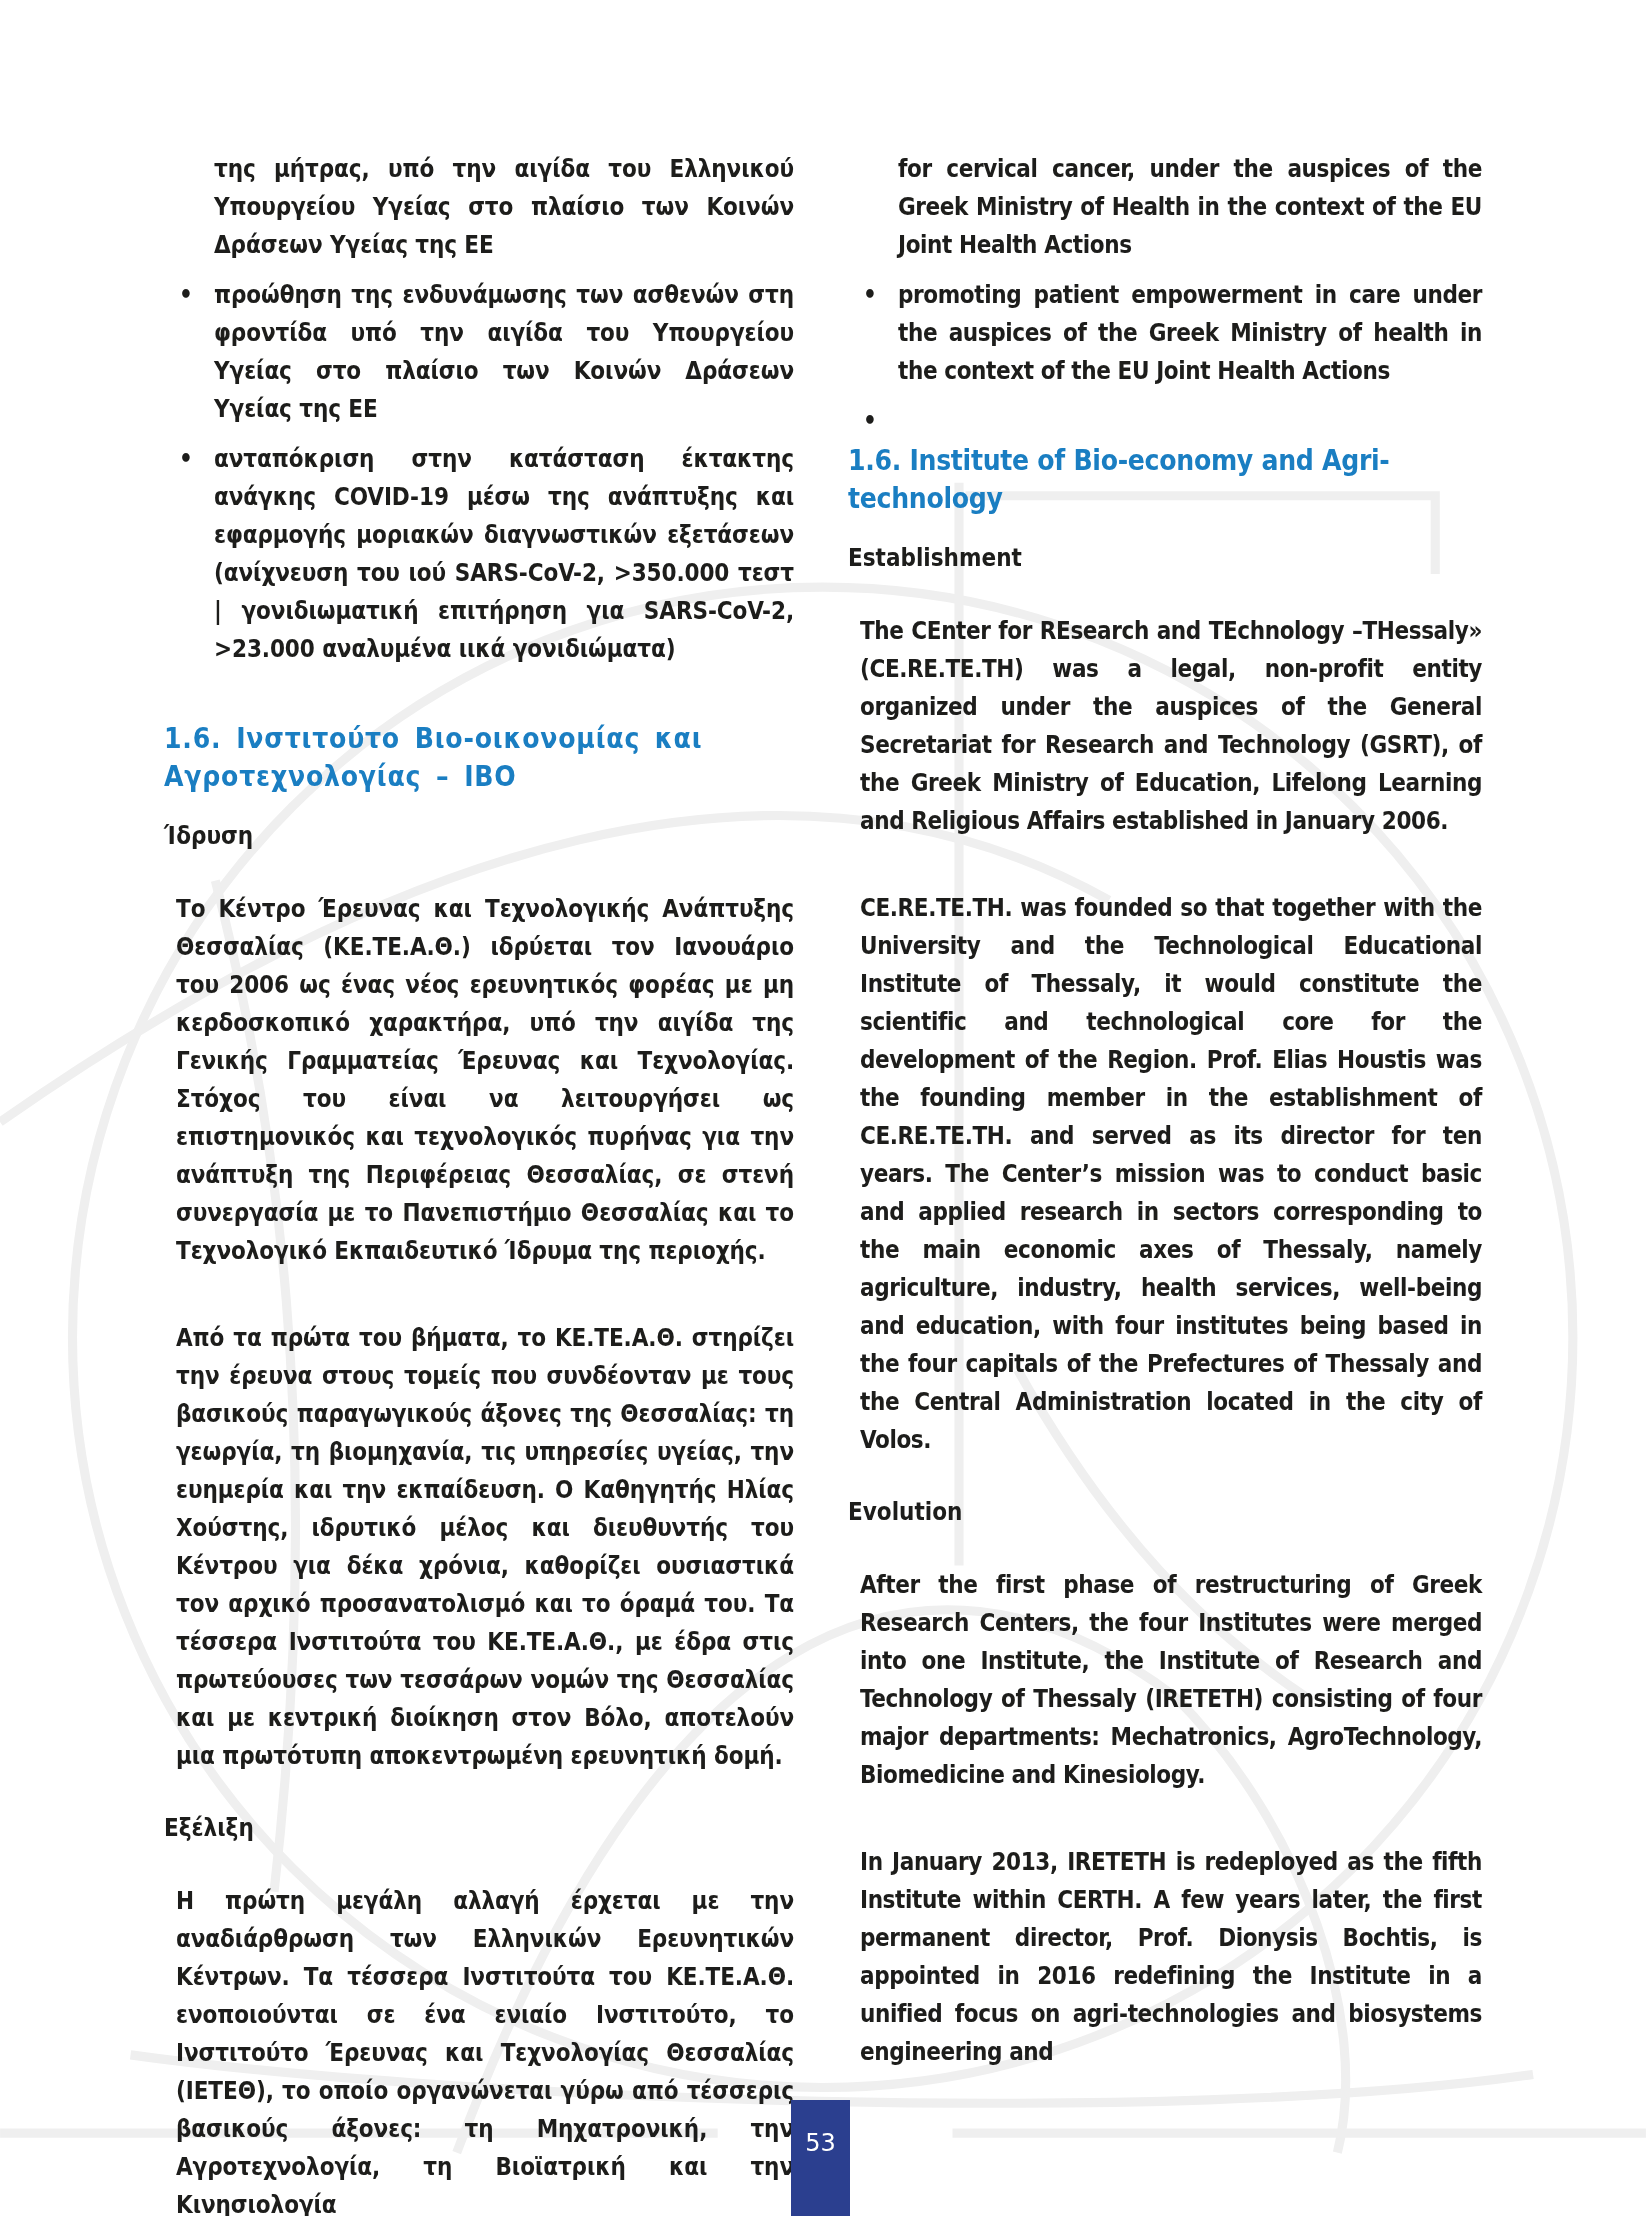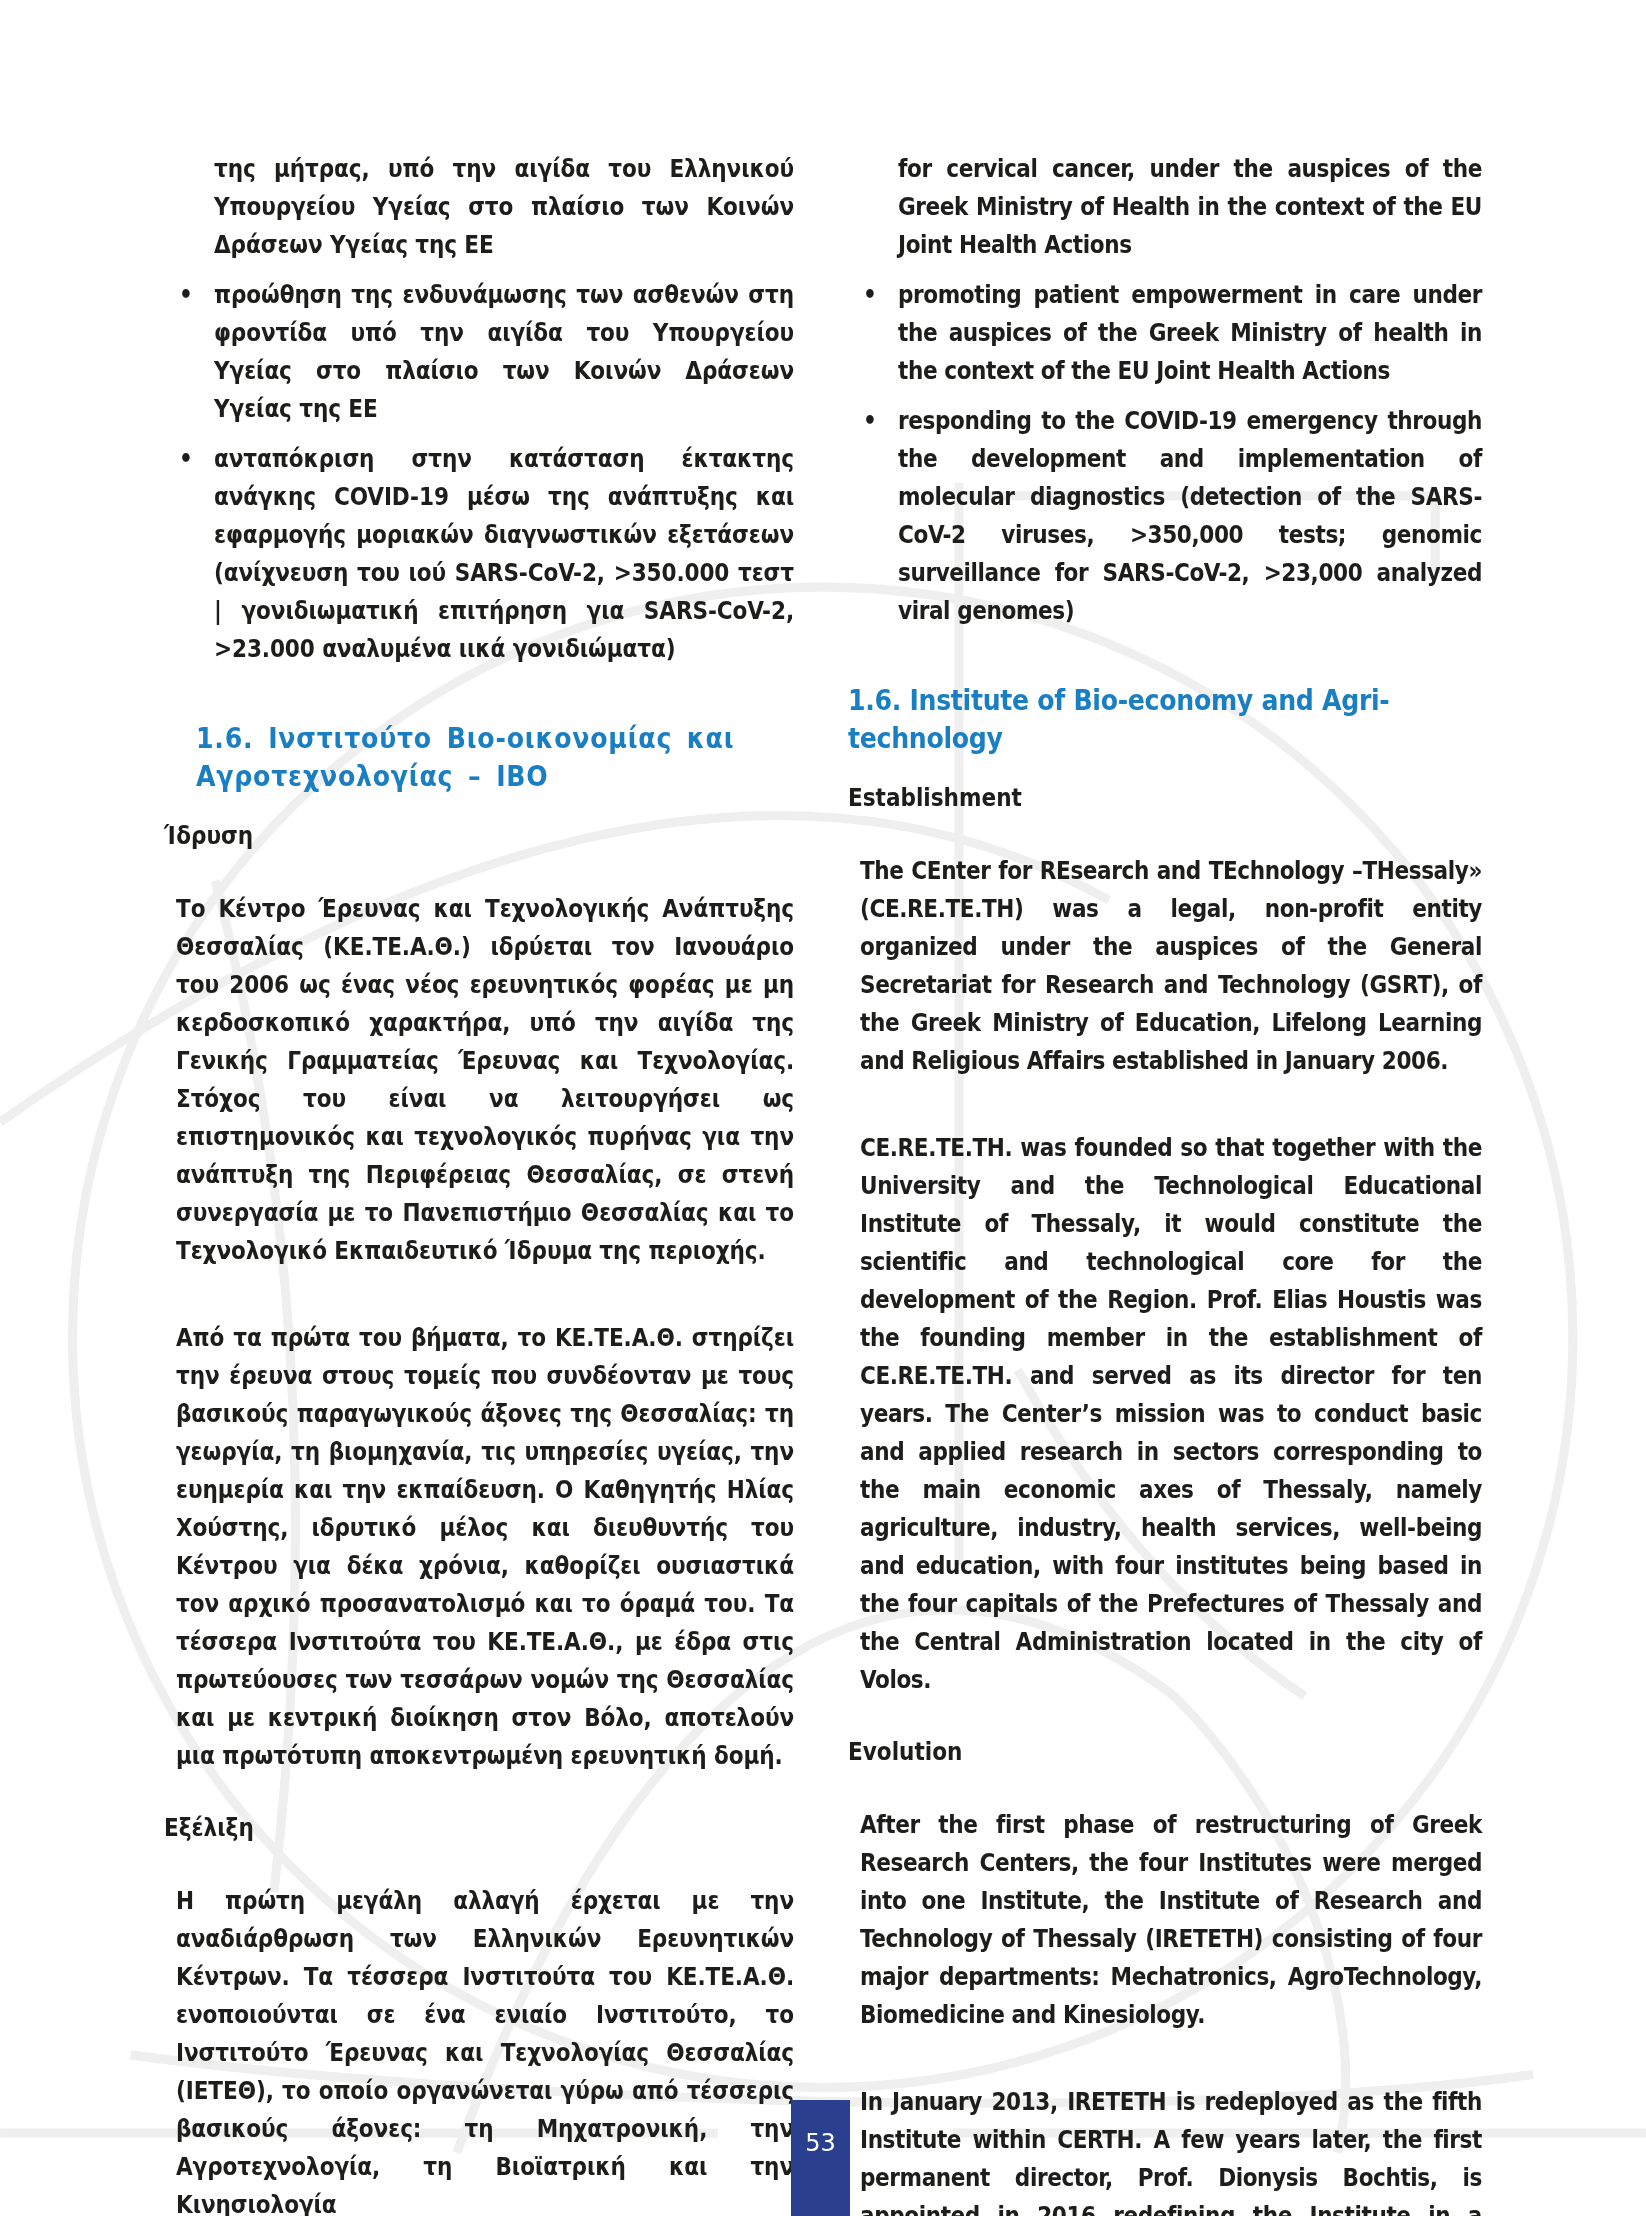"responding to the COVID-19 emergency" span { html: <span>responding to the COVID-19 emergency through the development and implementation of molecular diagnostics (detection of the SARS-CoV-2 viruses, &gt;350,000 tests; genomic surveillance for SARS-CoV-2, &gt;23,000 analyzed viral genomes)</span> -> none }
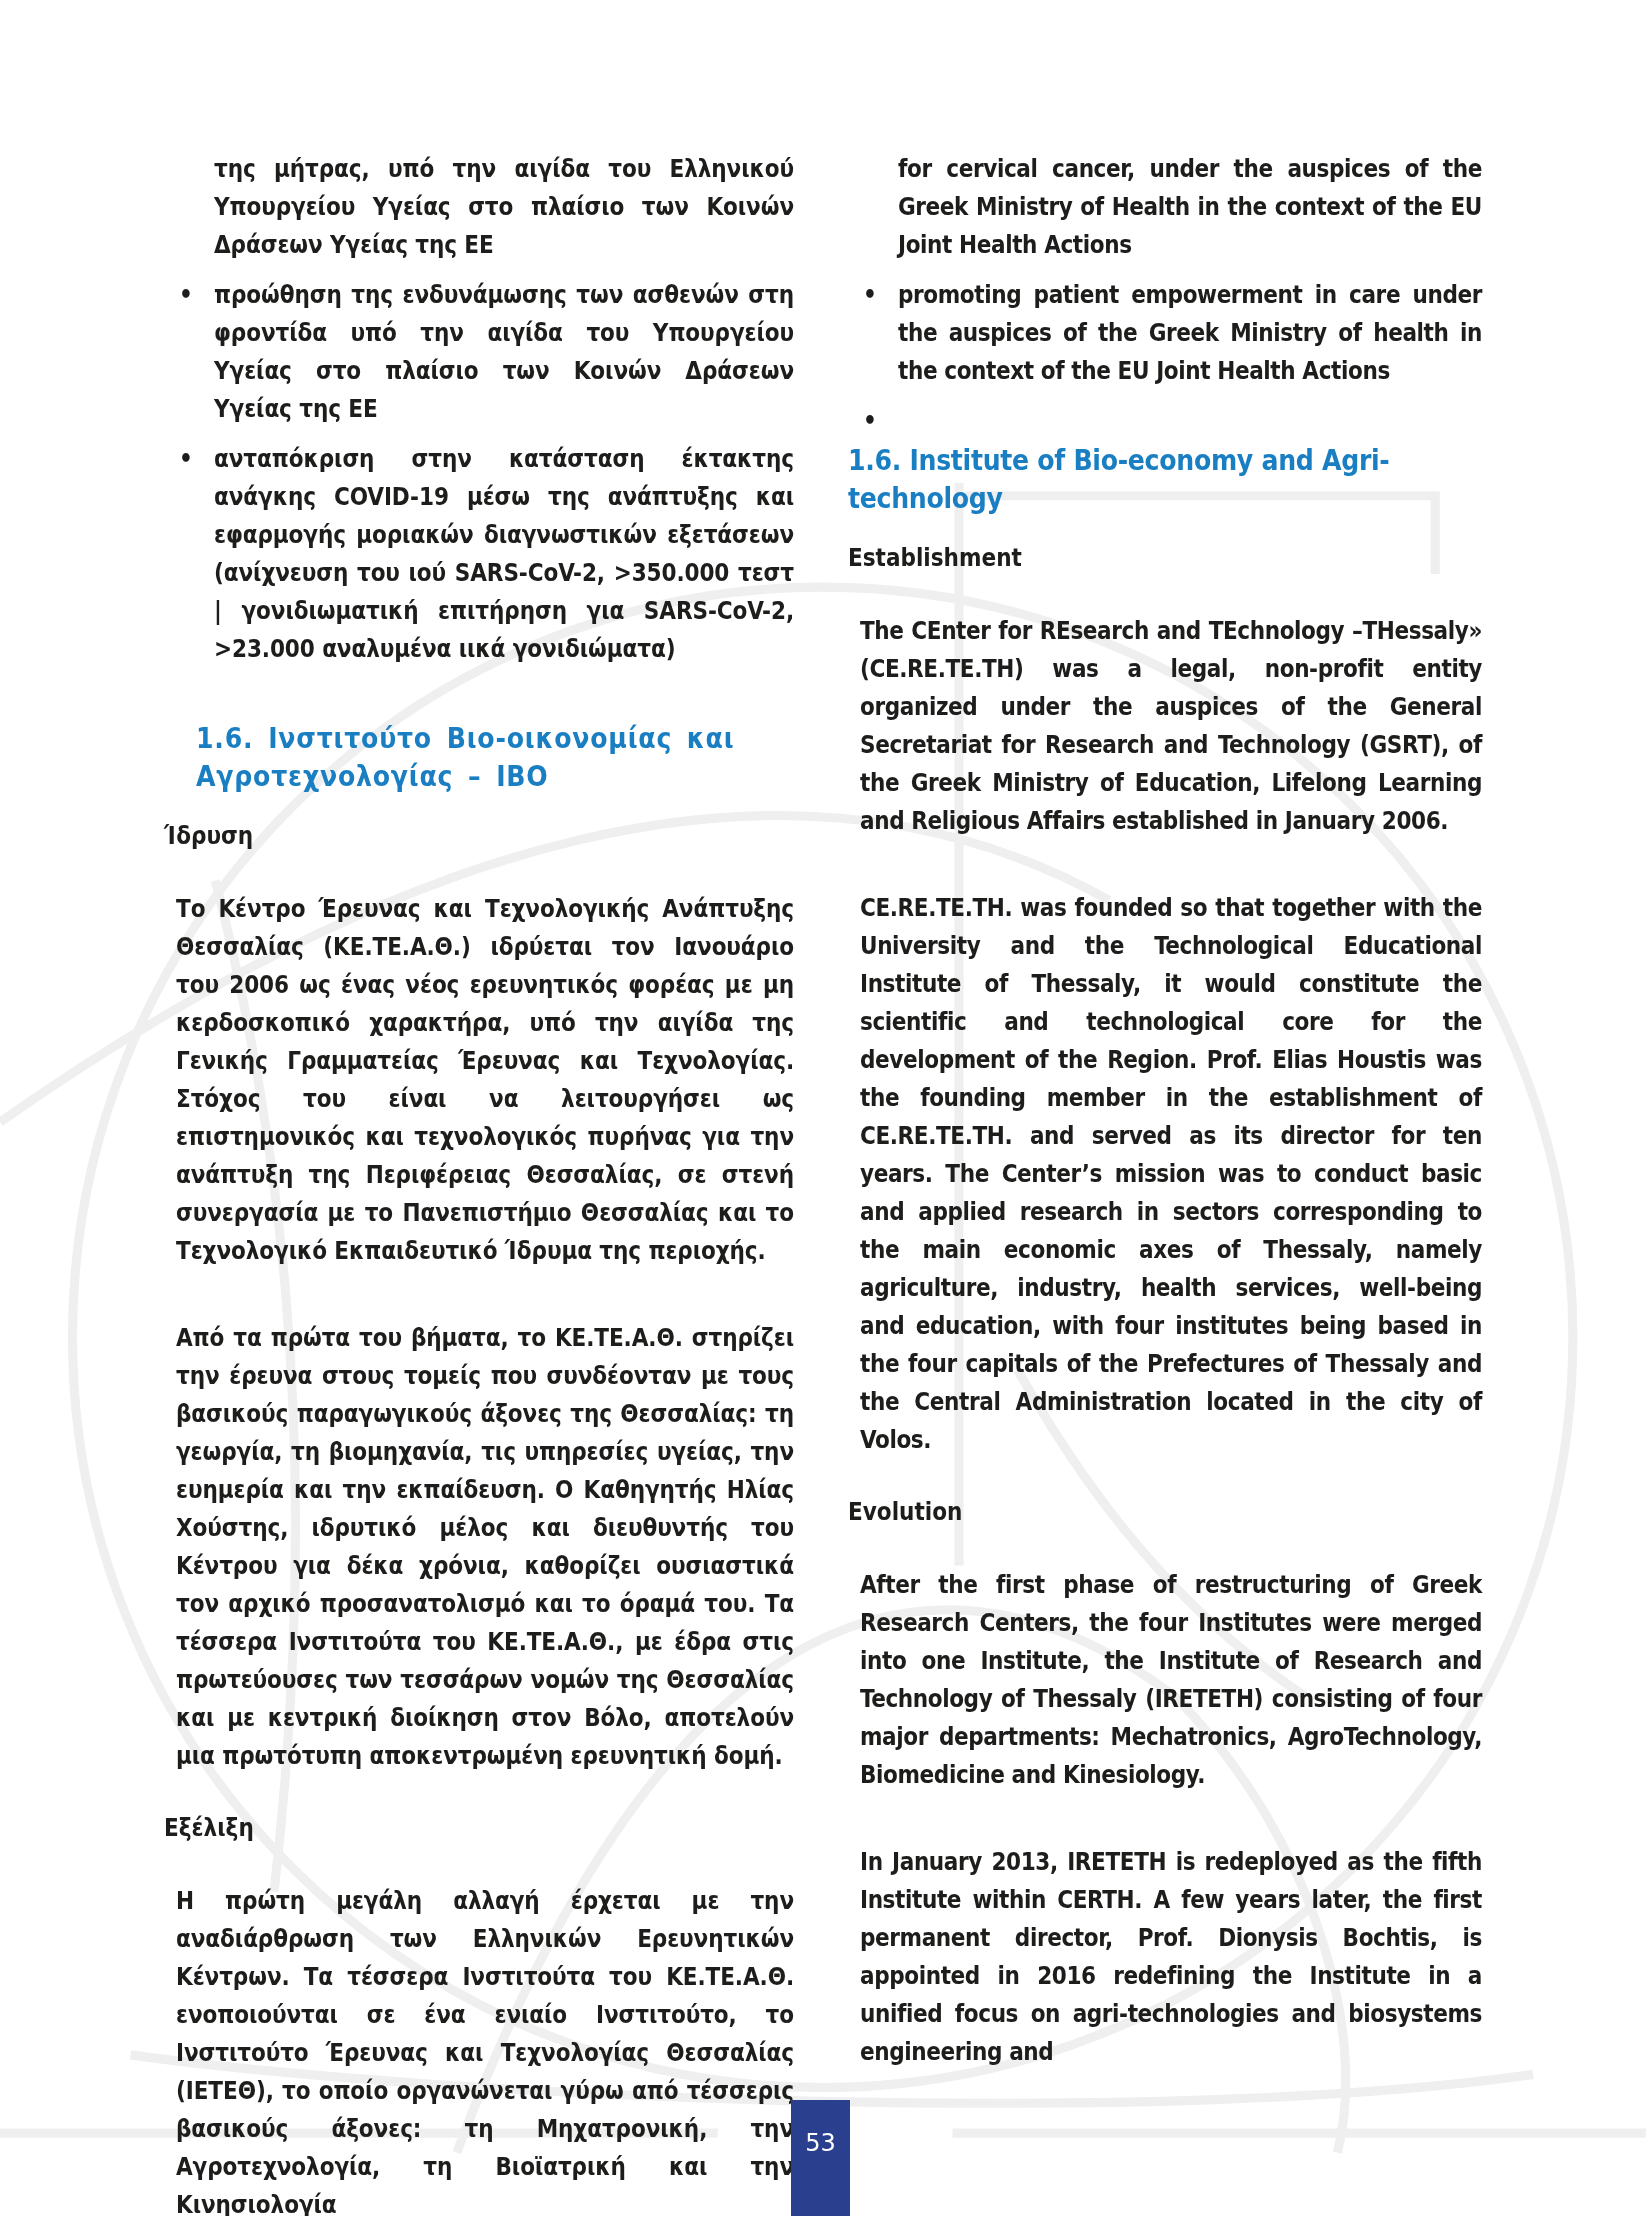"1.6. Ινστιτούτο Βιο-οικονομίας και" .col-left .h1 { margin-left: 32px -> none }
